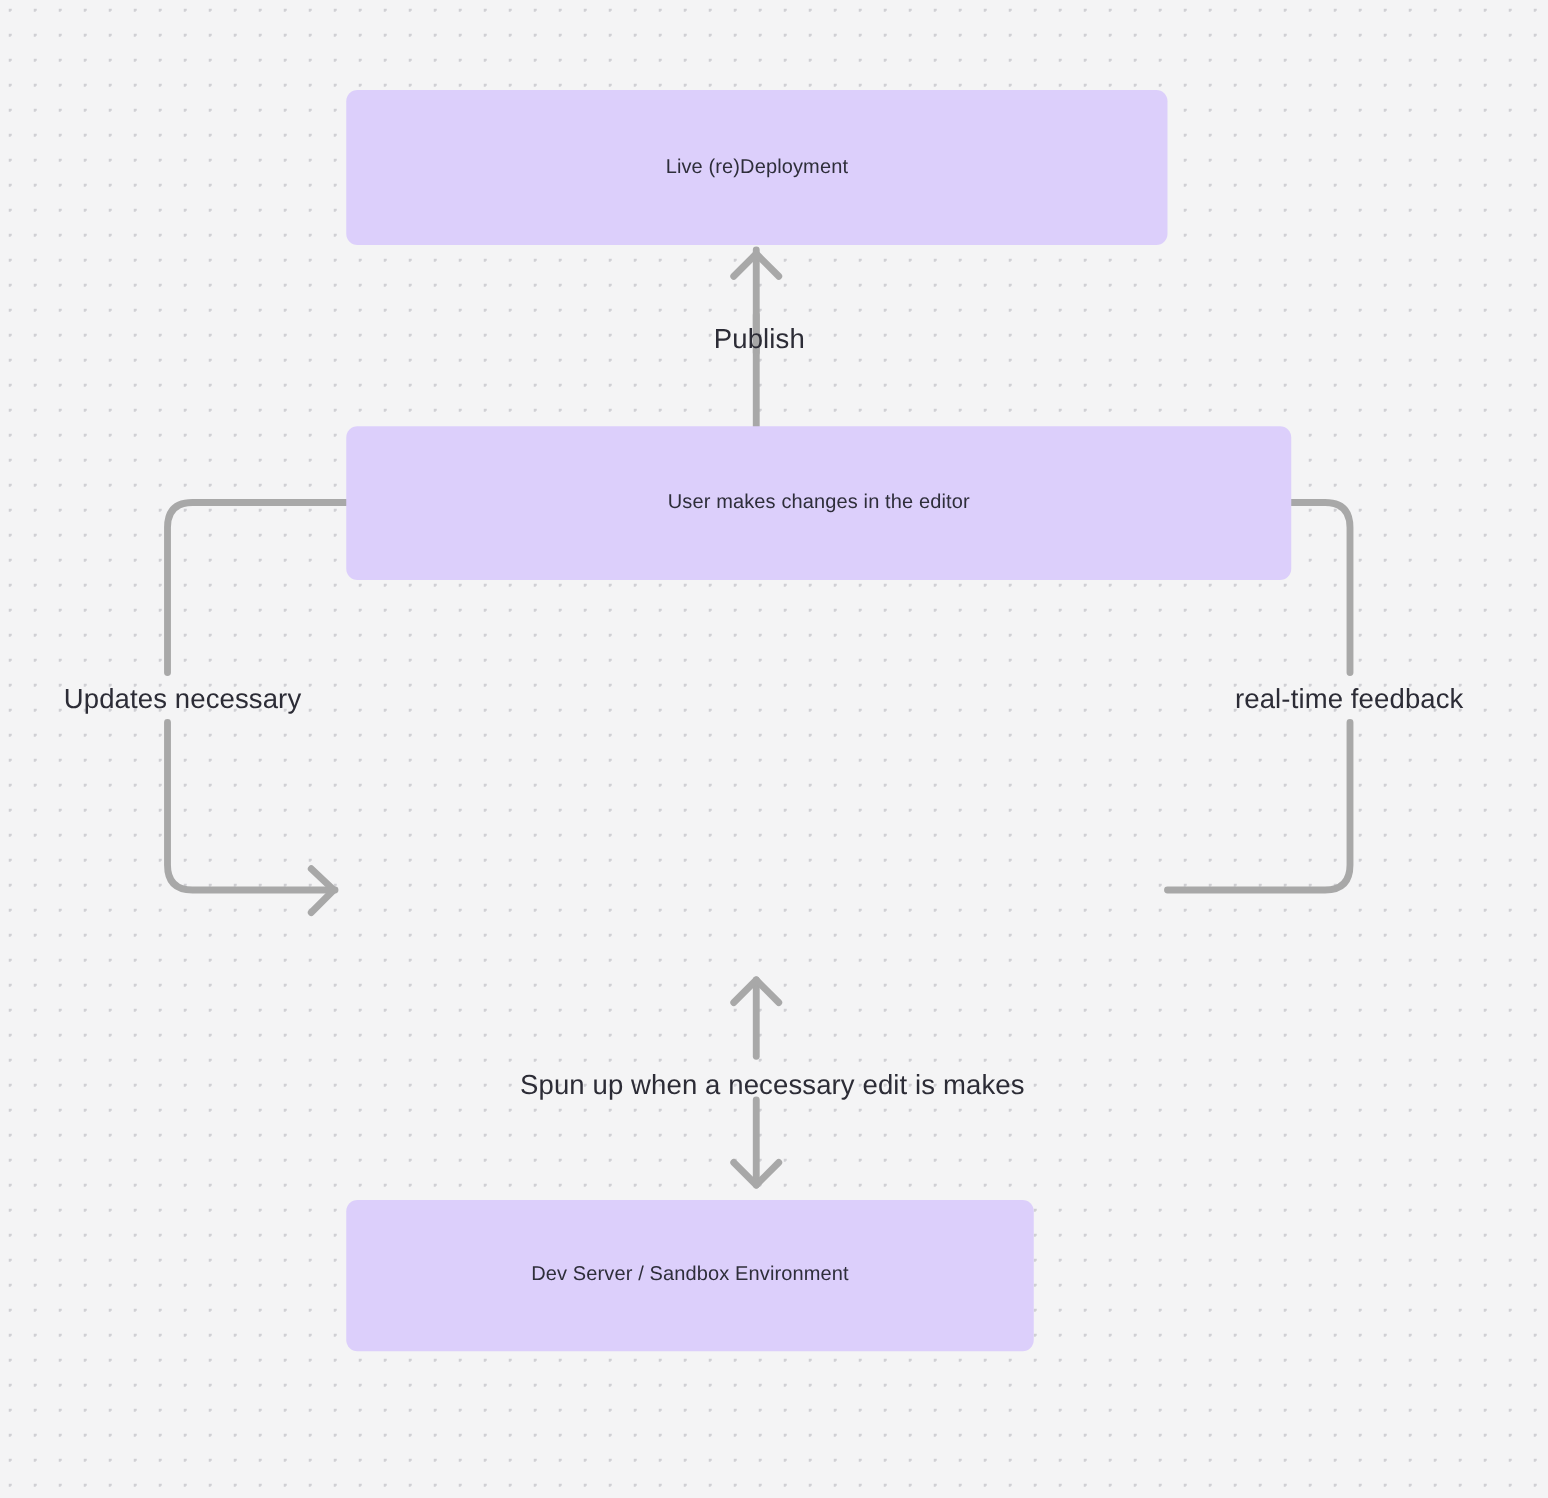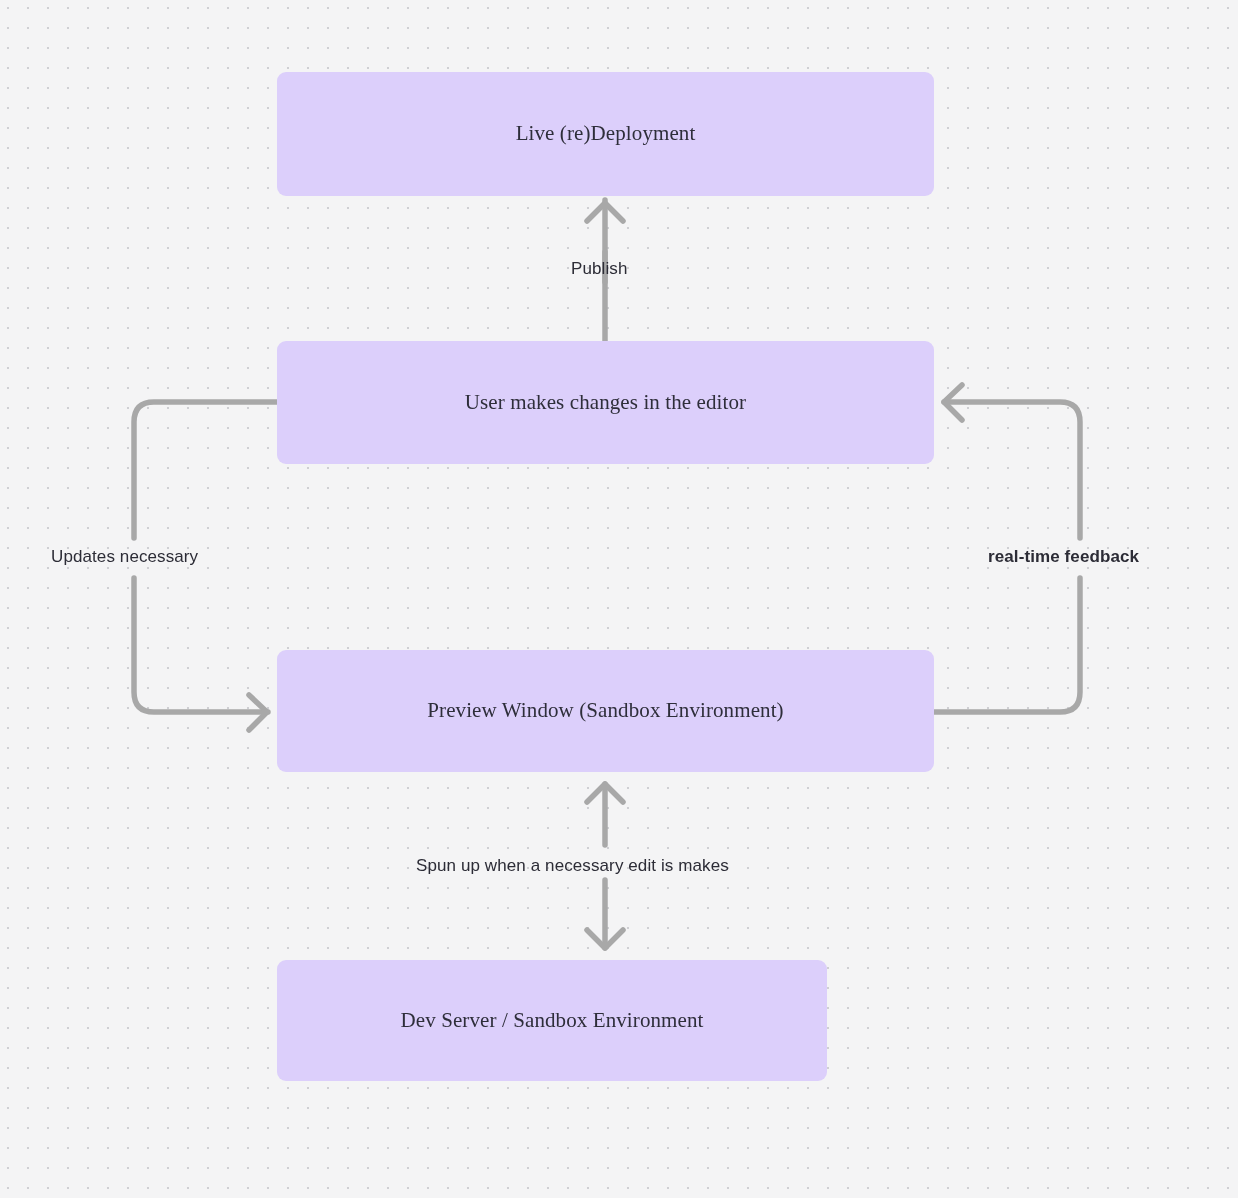"Live (re)Deployment" .node-label { font-family: Liberation Serif, serif -> none; font-size: 21px -> 16px }
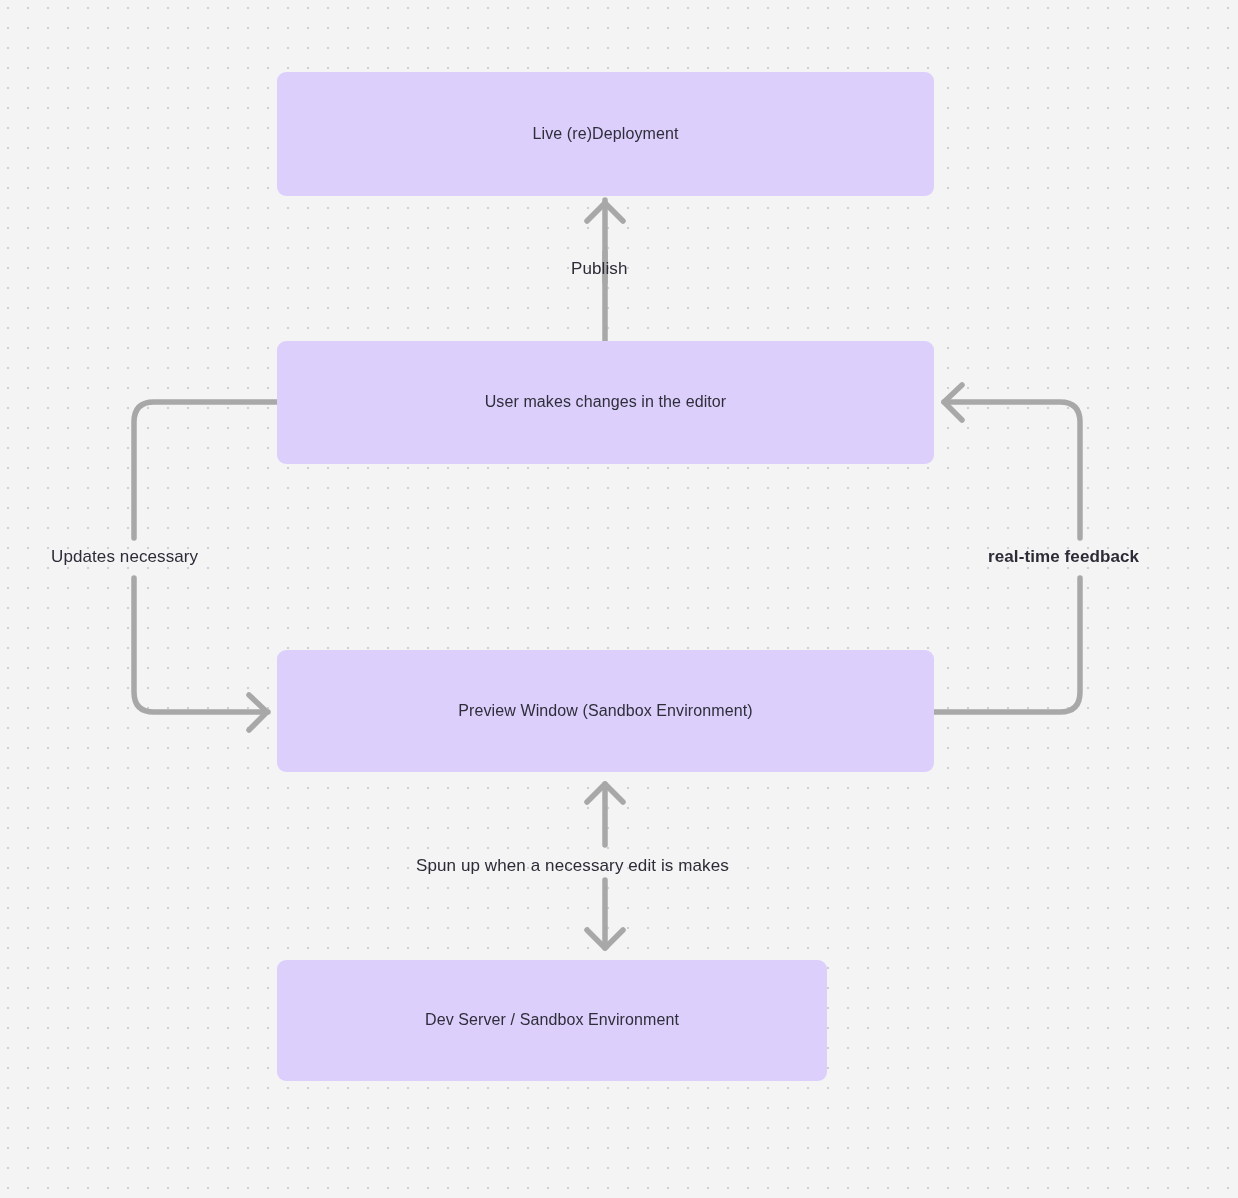"Publish" .edge-label { font-size: 17px -> 22px }
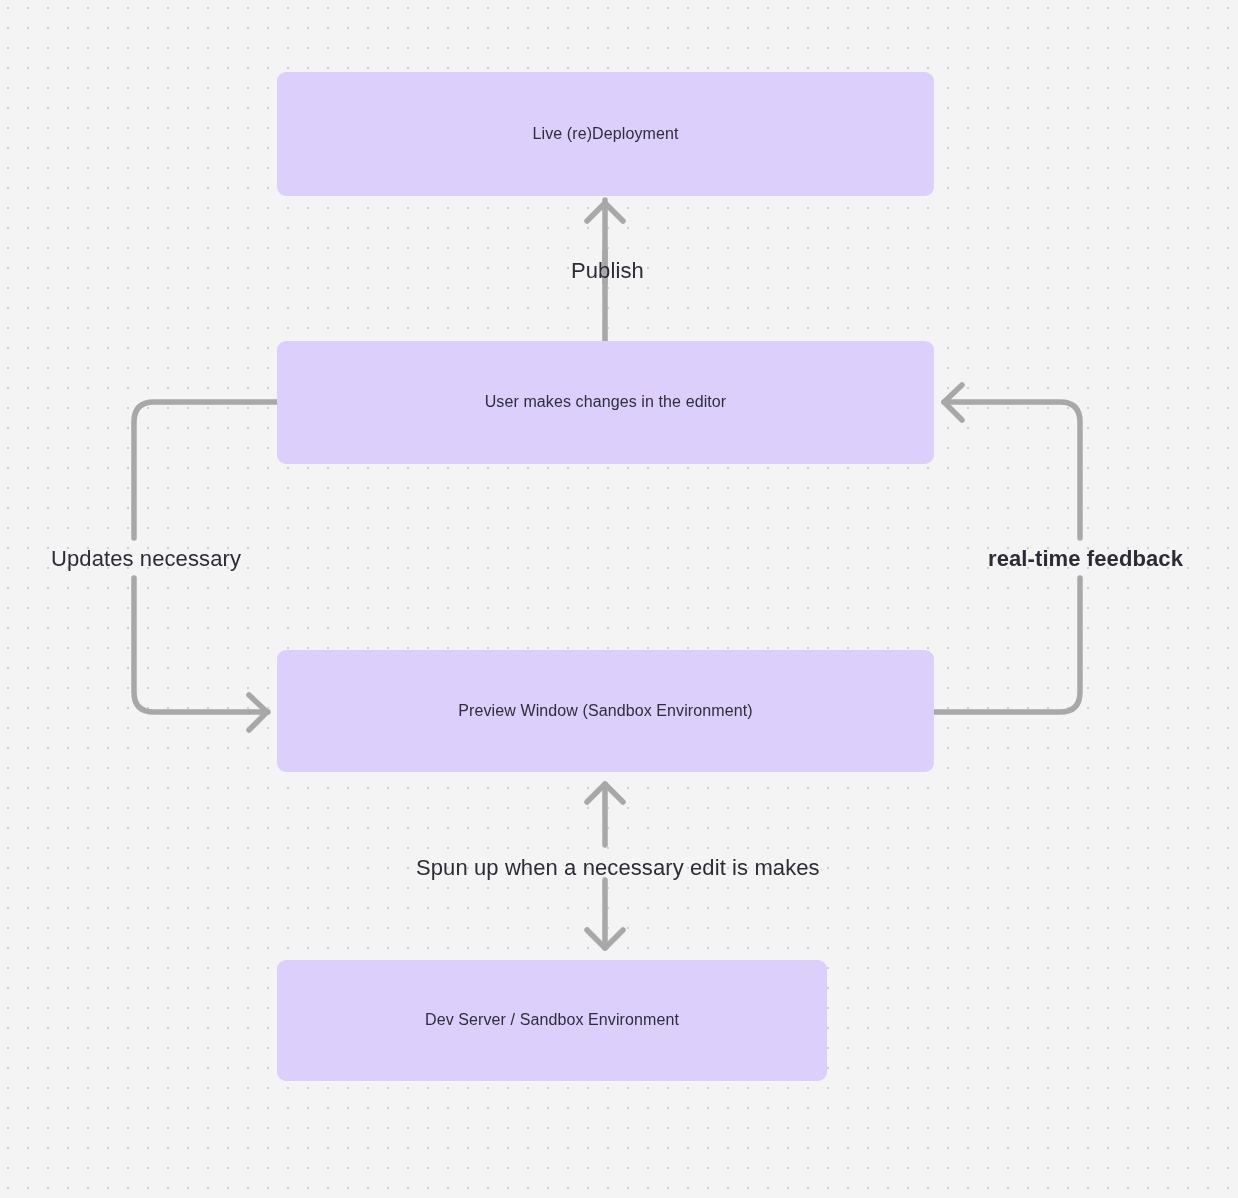"User makes changes in the" #node-user-edits { width: 657px -> 756px }
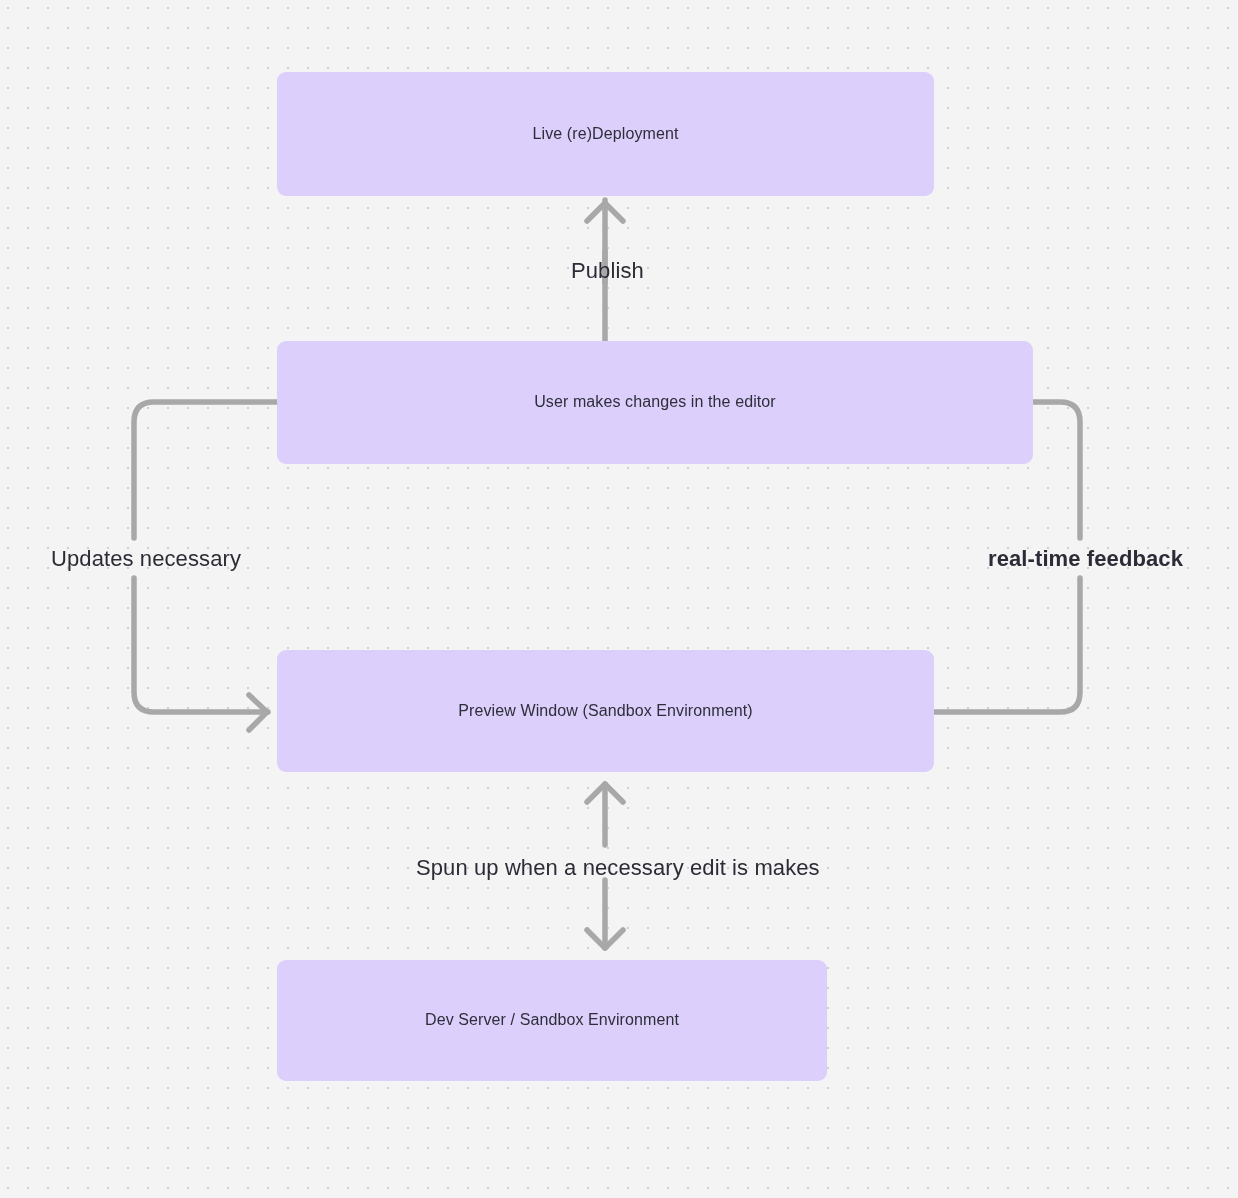"real-time feedback" #label-realtime-feedback { font-weight: bold -> none }
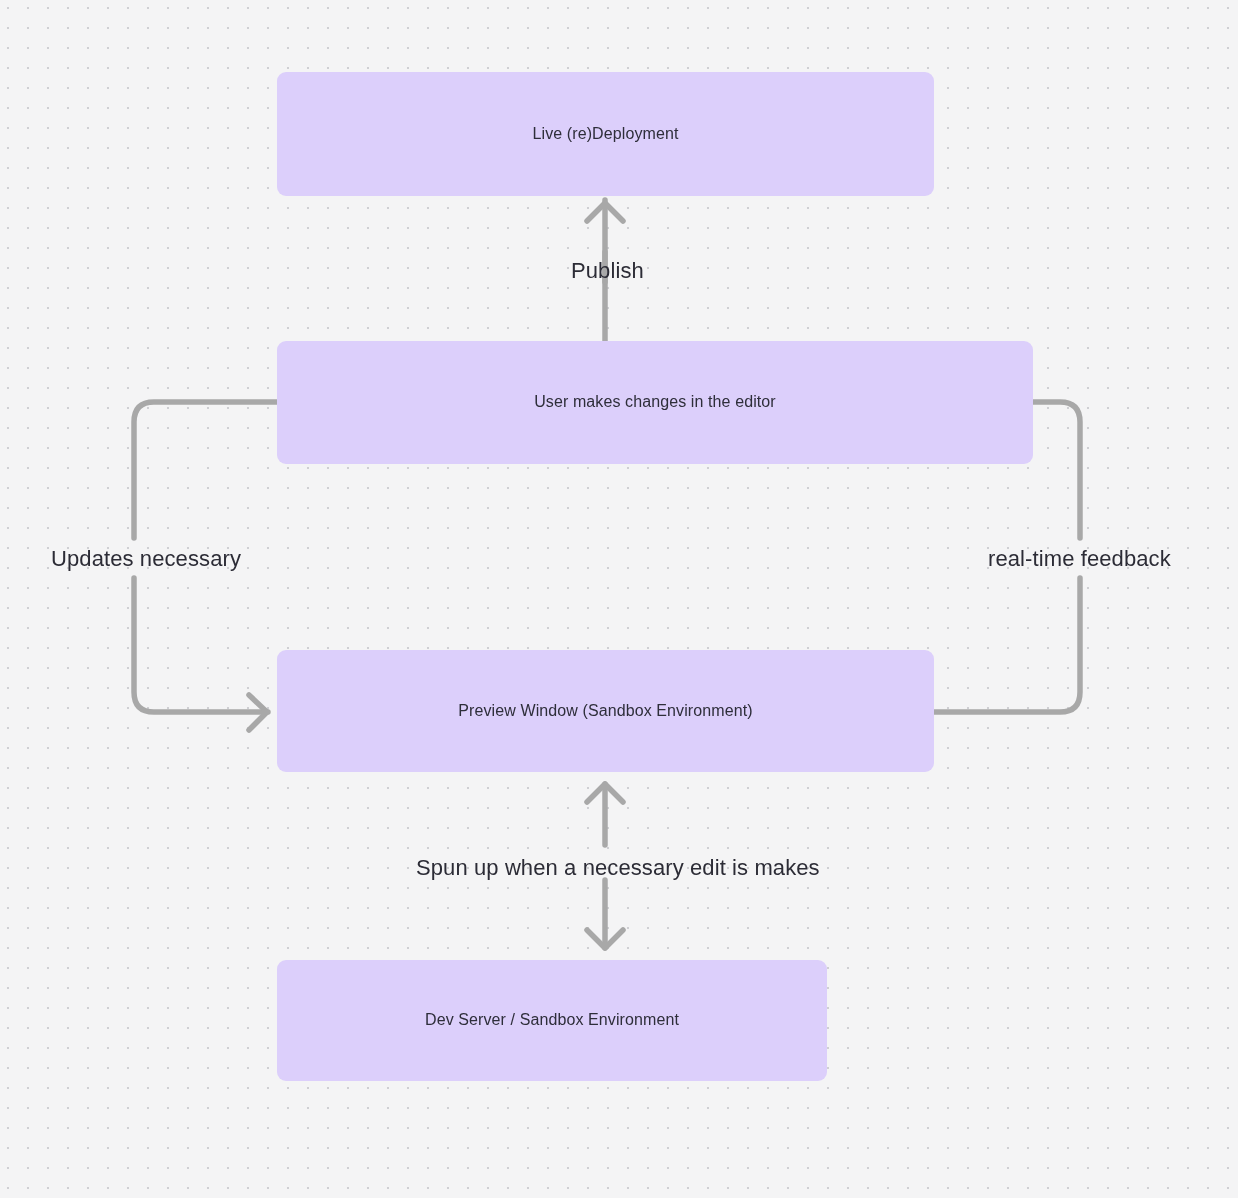"Preview Window (Sandbox Environment)" div.node { html: <div> <span>Preview Window (Sandbox Environment)</span> </div> -> none }
